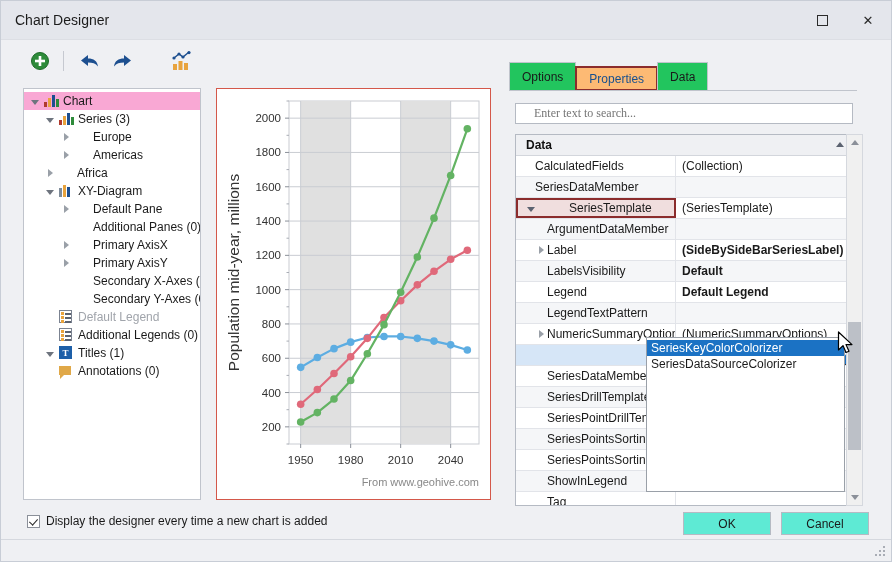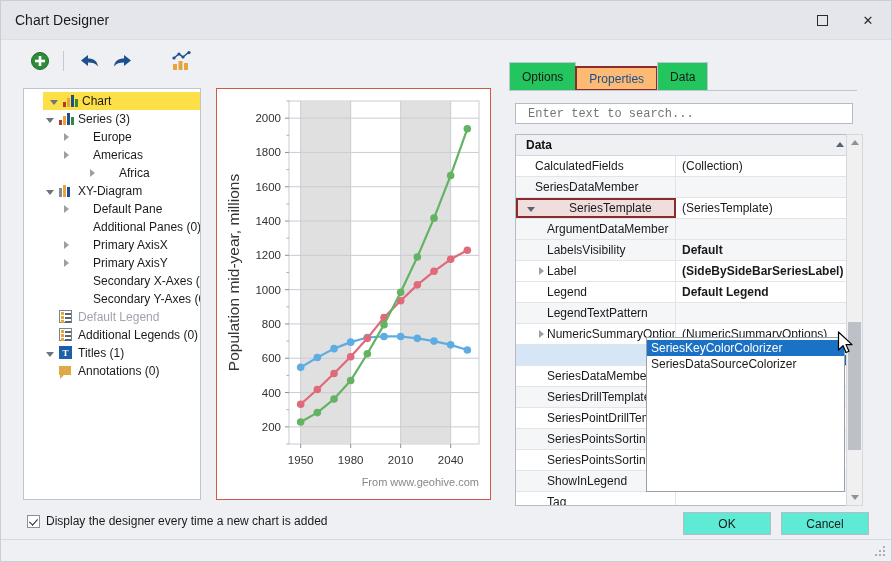"Chart" .tnode.sel { background: #fde047 -> #f9a8d4; margin-left: 19px -> none }
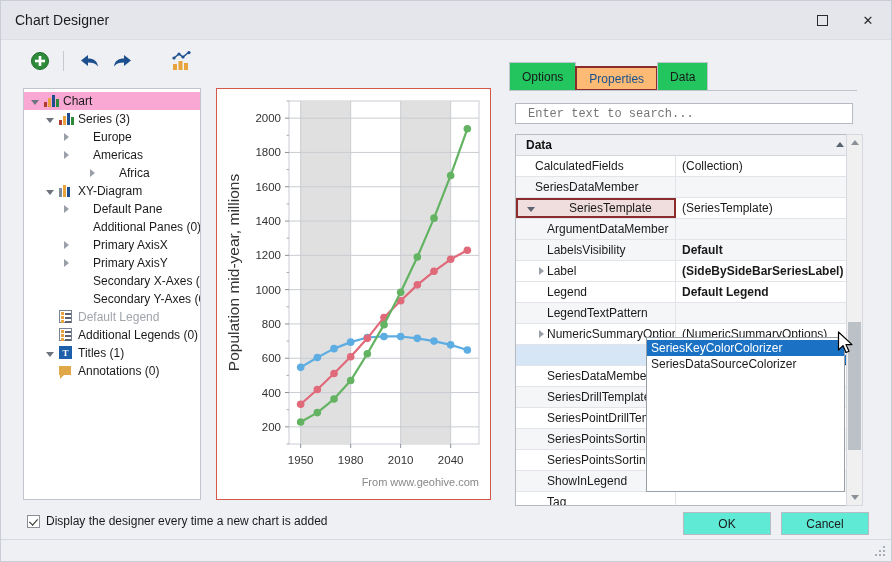"Enter text to search..." .search-input { font-family: Liberation Mono, monospace -> Liberation Serif, serif; padding: 0 12px -> 0 18px }
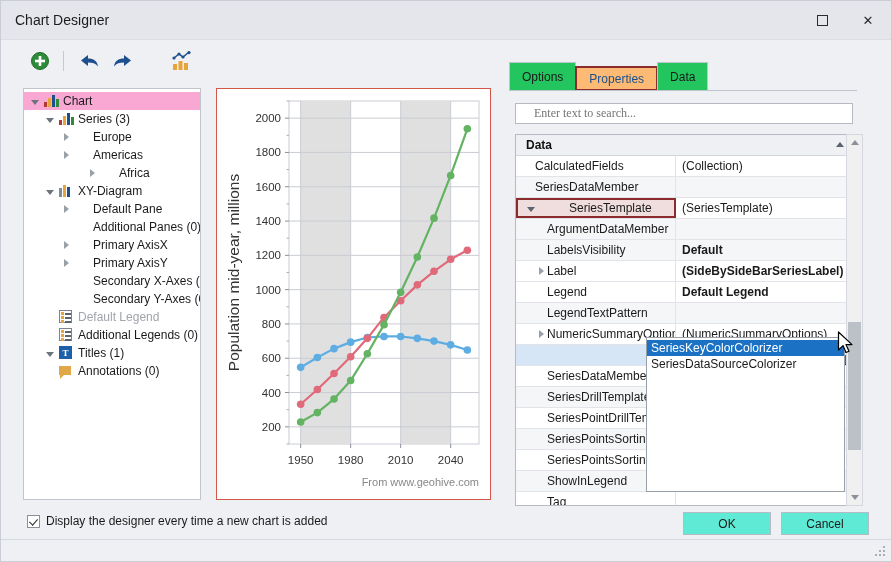"Africa" div.tnode { margin-left: 42px -> none }
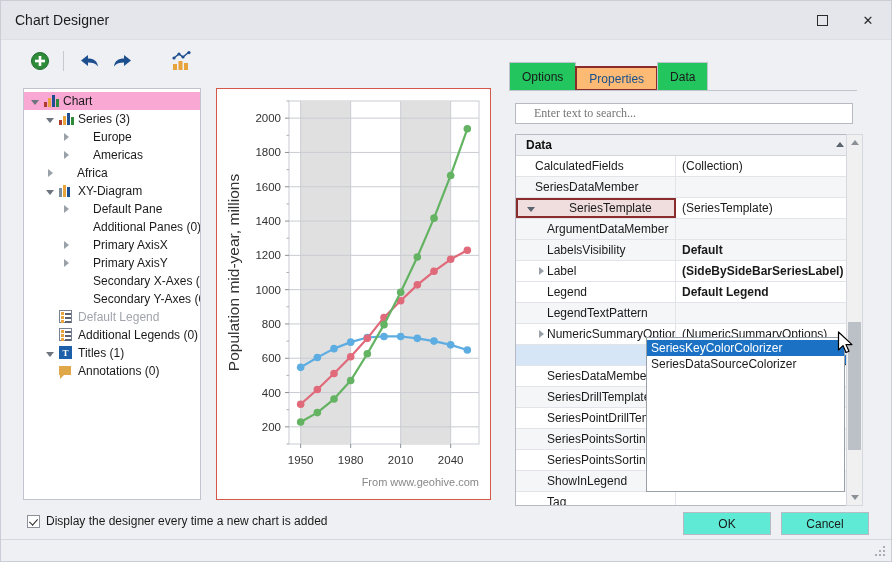"LabelsVisibility" div.prow { order: before "Label" -> after "Label" }
